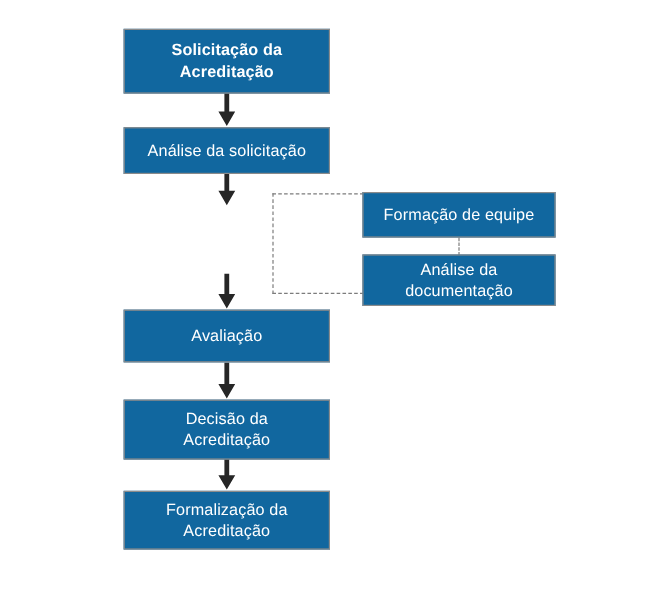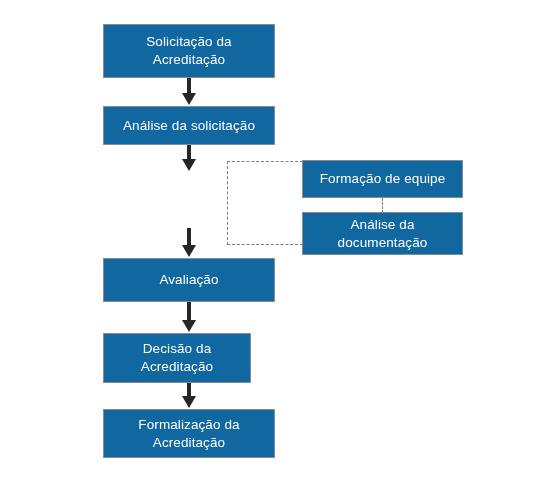"Solicitação da" #n-solicitacao { font-weight: none -> bold }
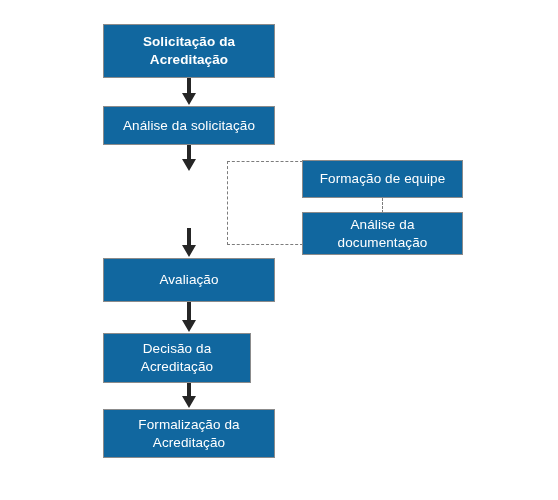"Decisão da" #n-decisao { width: 148px -> 172px }
